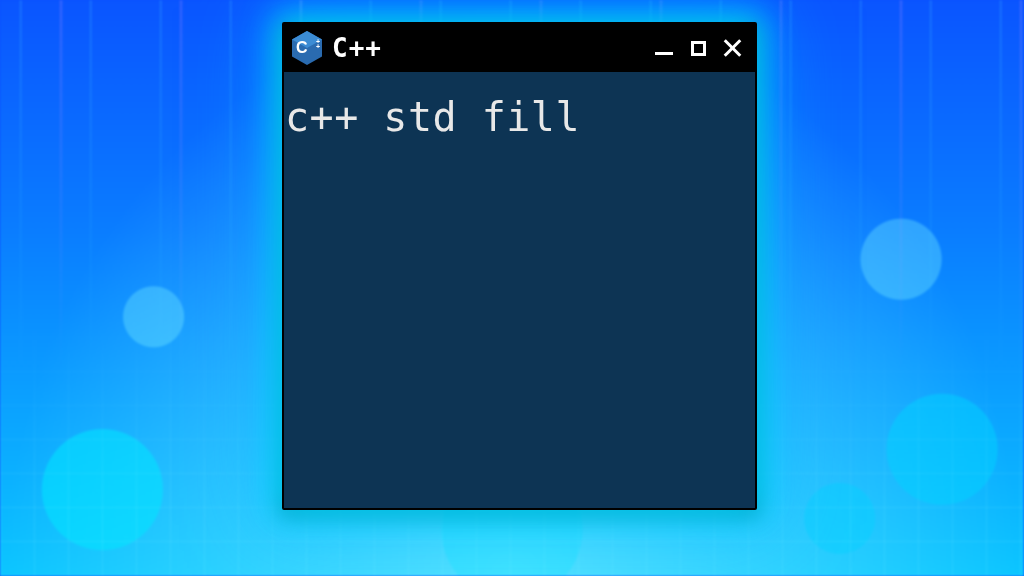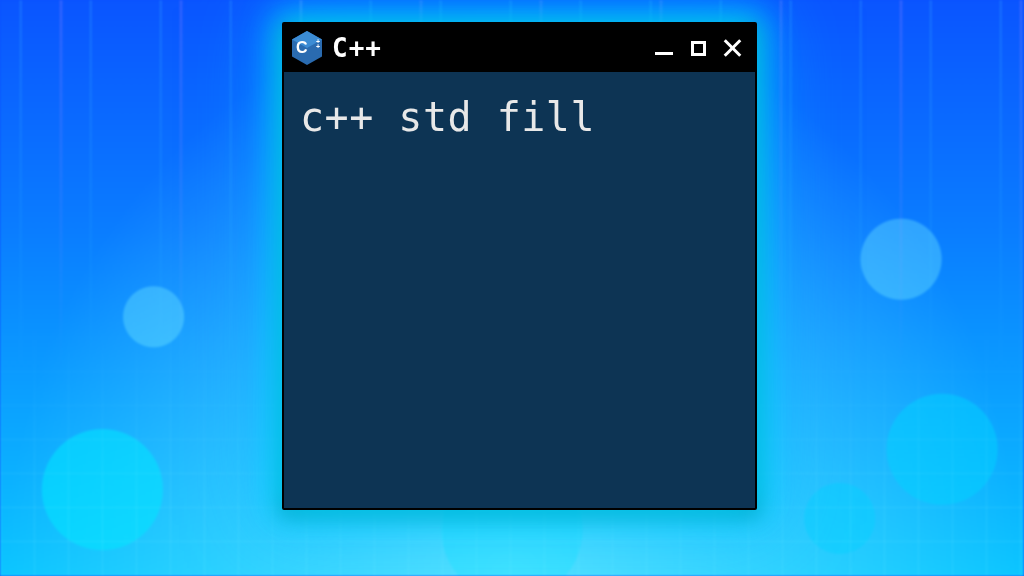"c++ std fill" .body { padding: 20px 16px -> 20px 1px }
